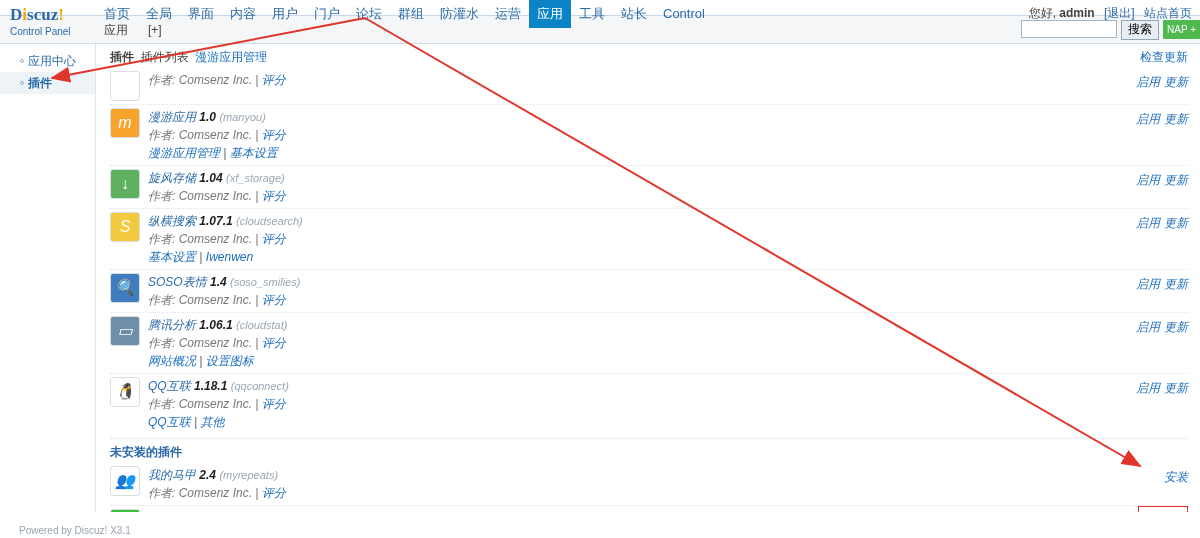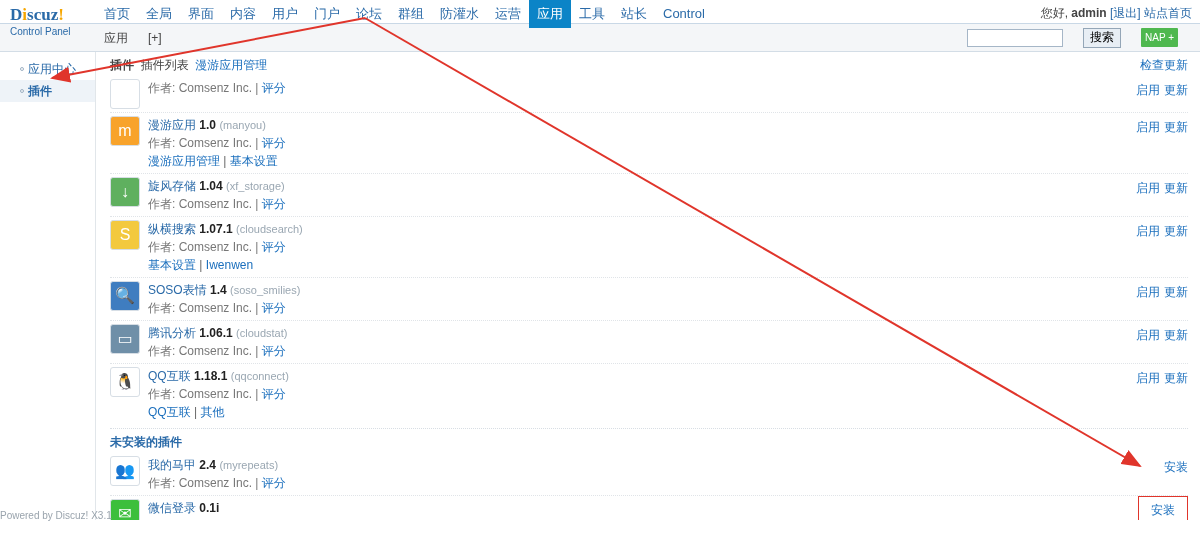"Discuz!" .hdr { height: 24px -> 16px }
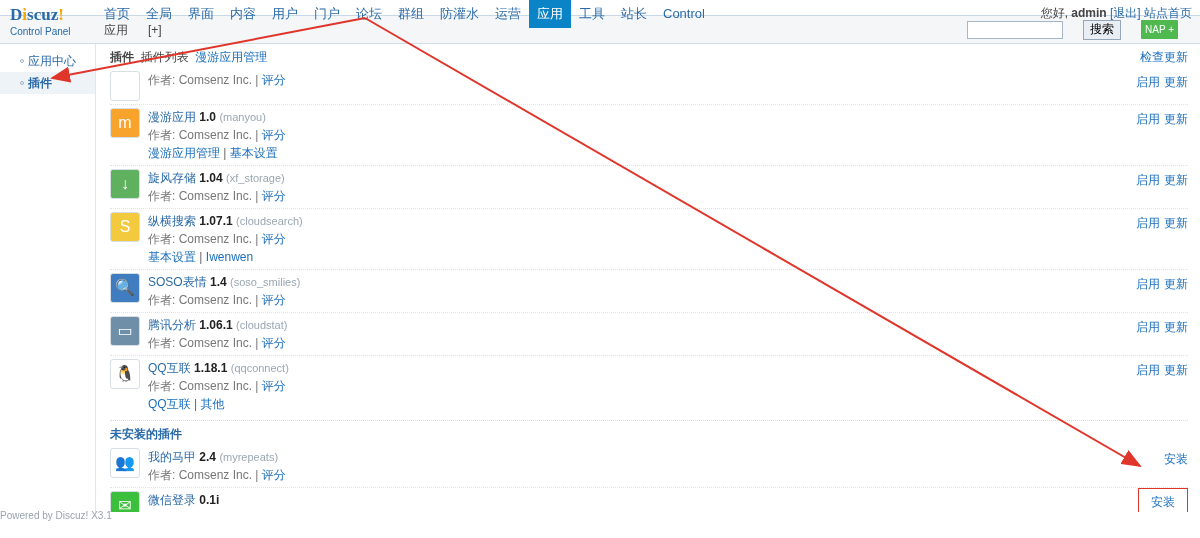"[退出]" .userbar a { margin-left: none -> 6px }
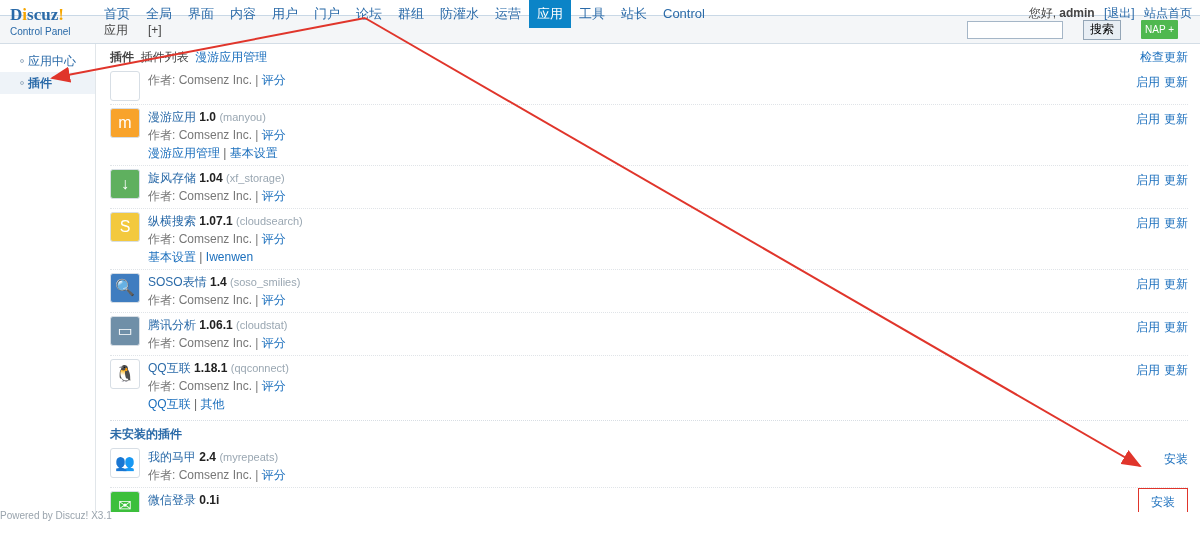"搜索" .srch { align-items: center -> flex-start; gap: 20px -> 4px; margin-right: 22px -> 0 }
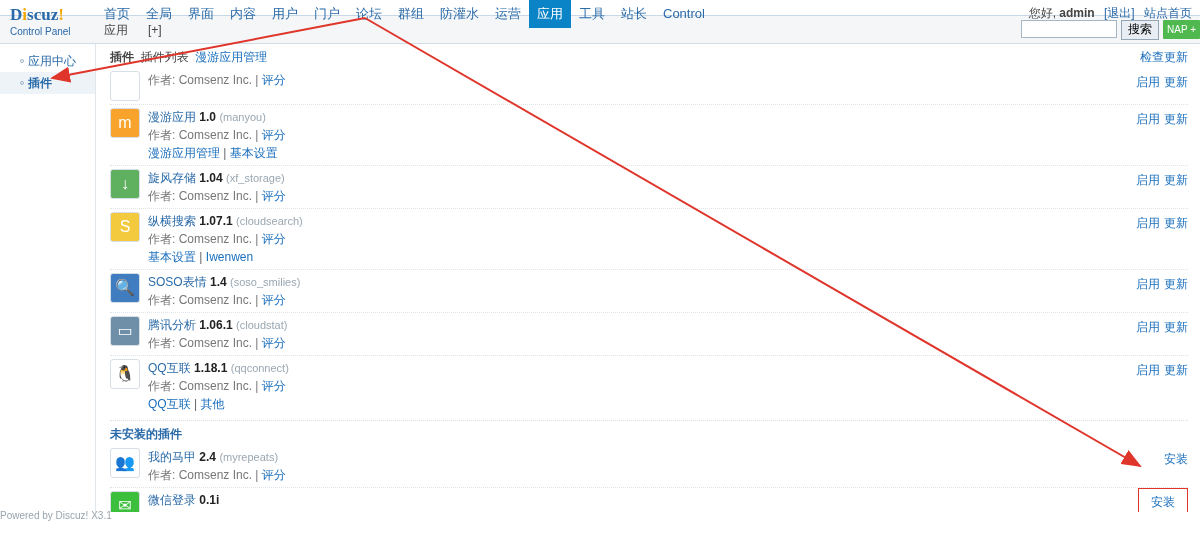"作者: Comsenz Inc. | 评分" .plist .row { font-style: none -> italic }
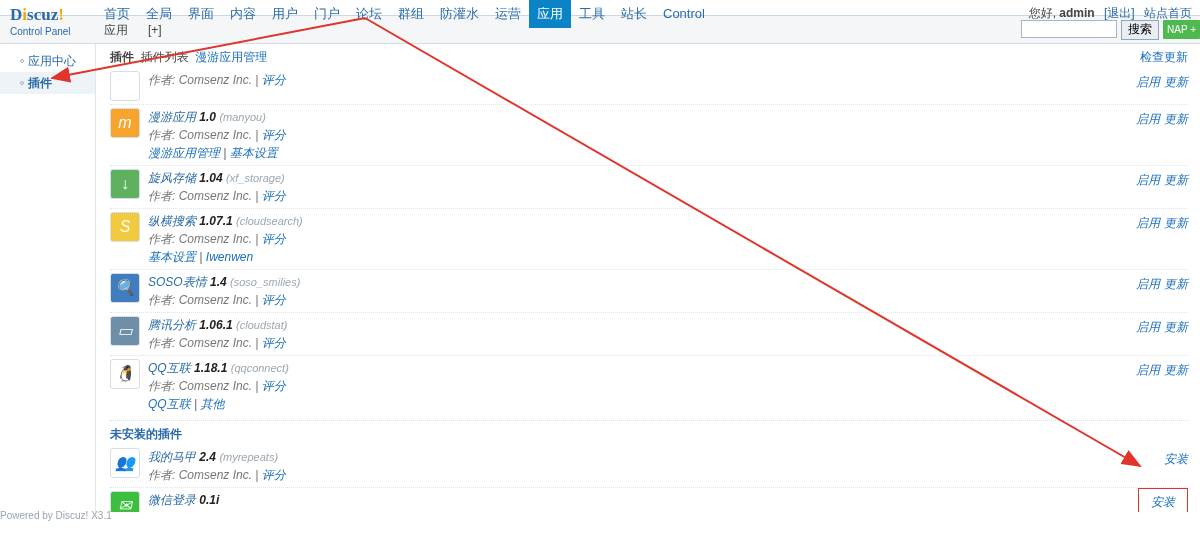"网站概况 | 设置图标" div.extra { html: none -> <div><a>网站概况</a> | <a>设置图标</a></div> }
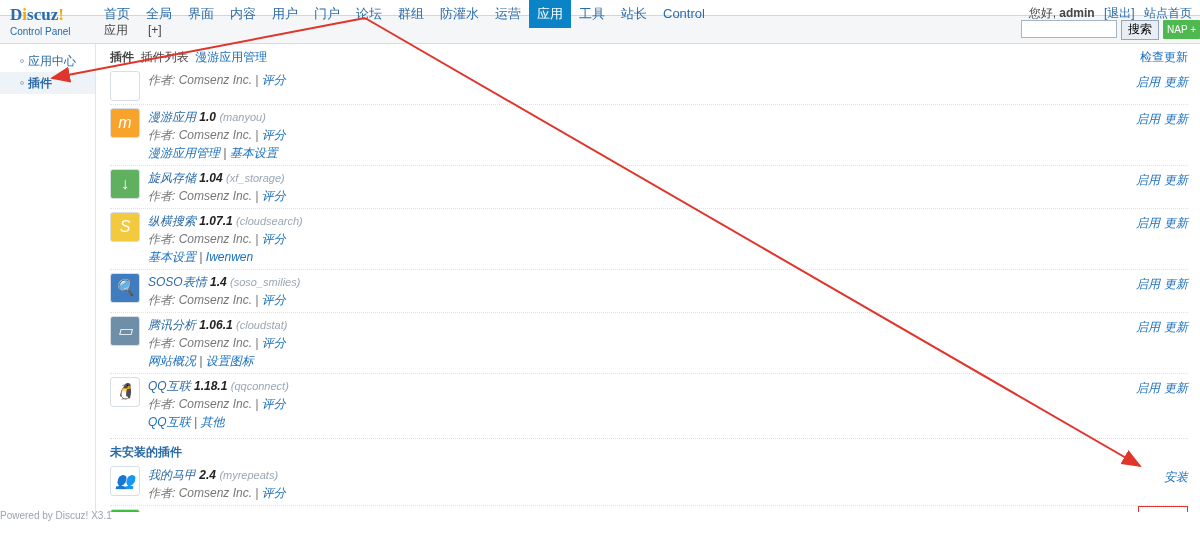"Powered by Discuz! X3.1" .foot { bottom: 16px -> 1px; padding-left: 0 -> 19px }
